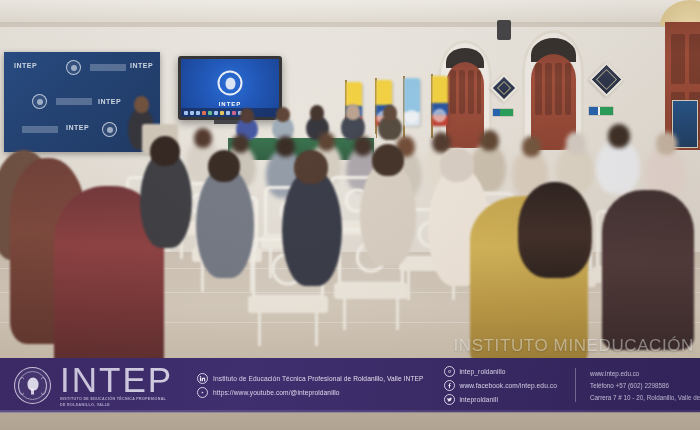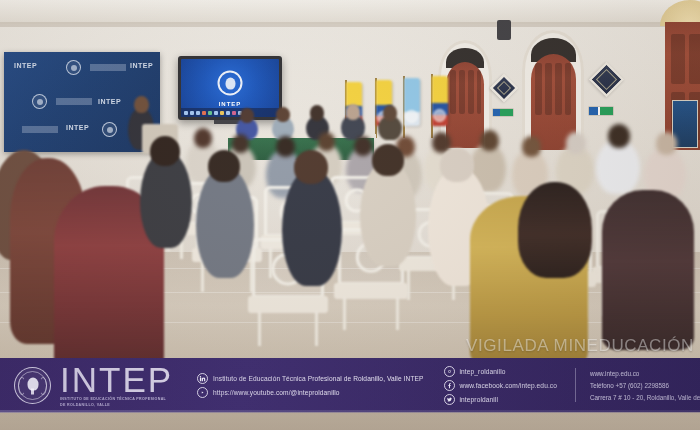"VIGILADA MINEDUCACIÓN" div.watermark { text: VIGILADA -> INSTITUTO }
